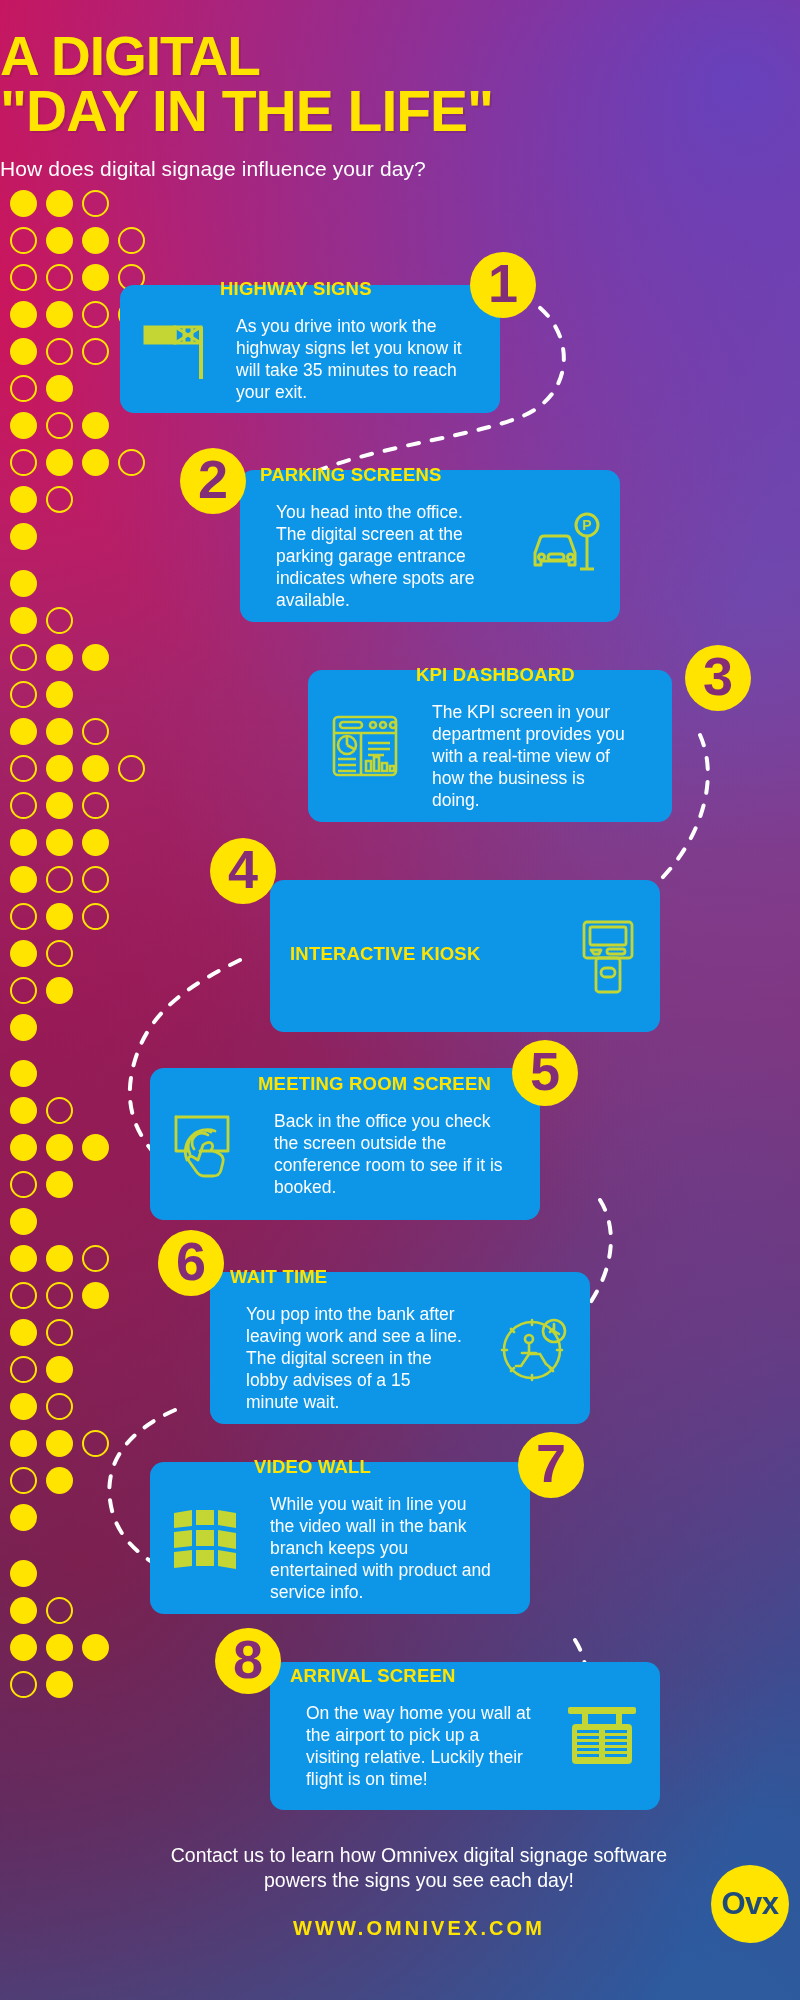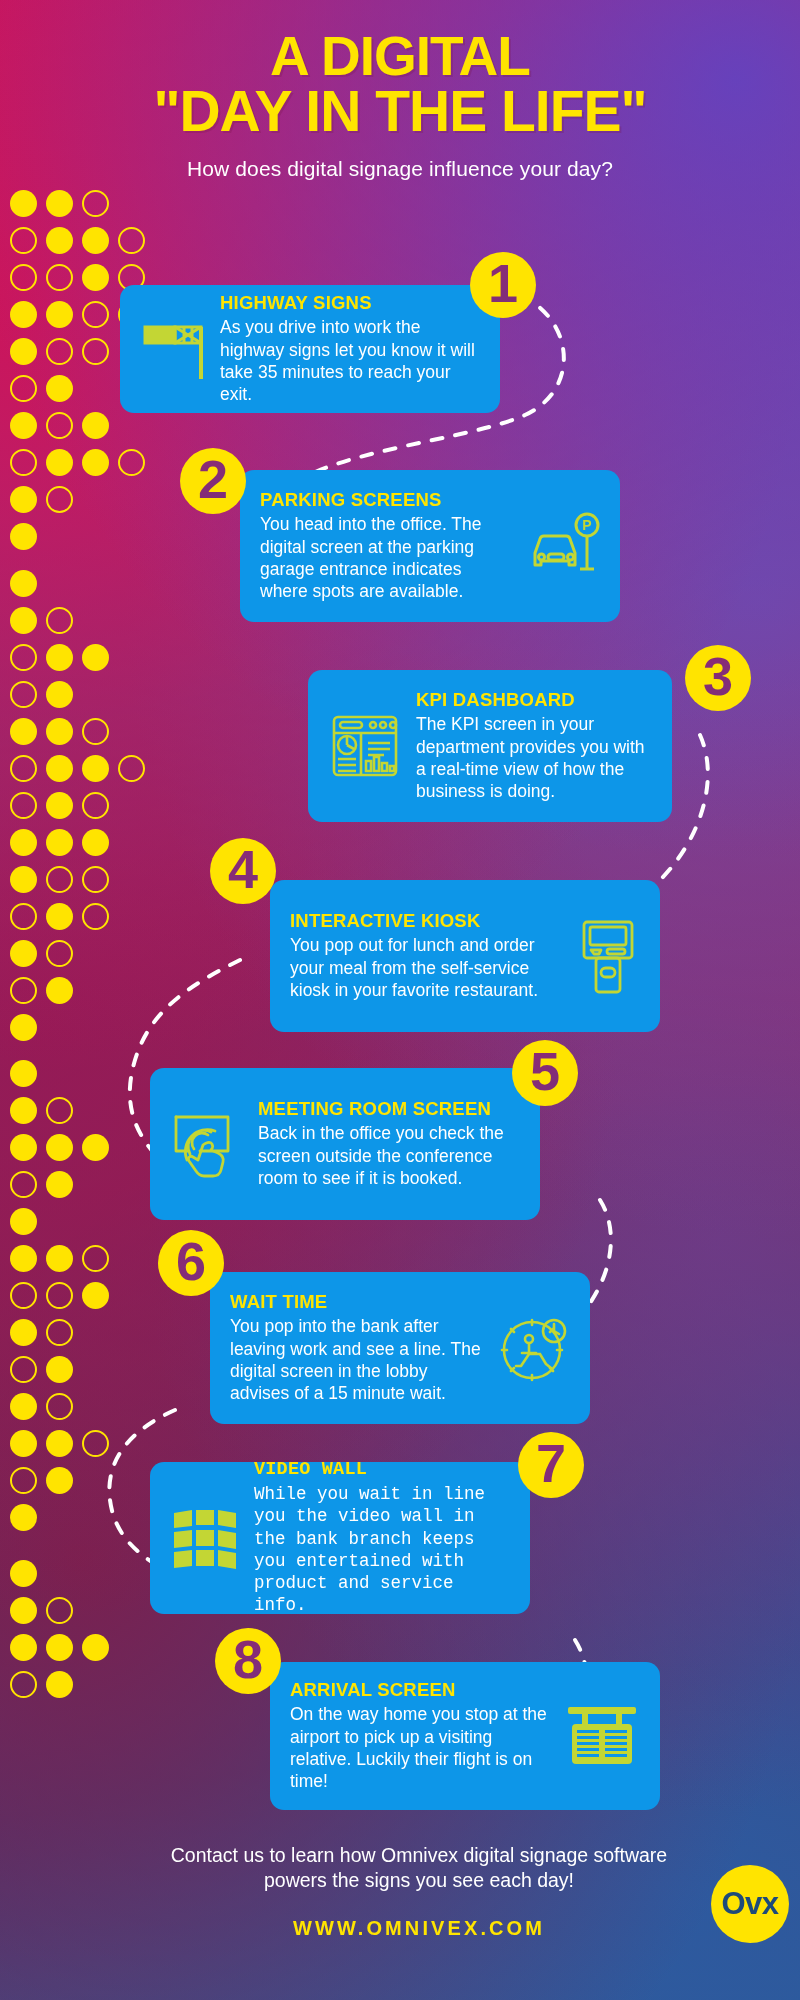"A DIGITAL" .header { text-align: center -> none }
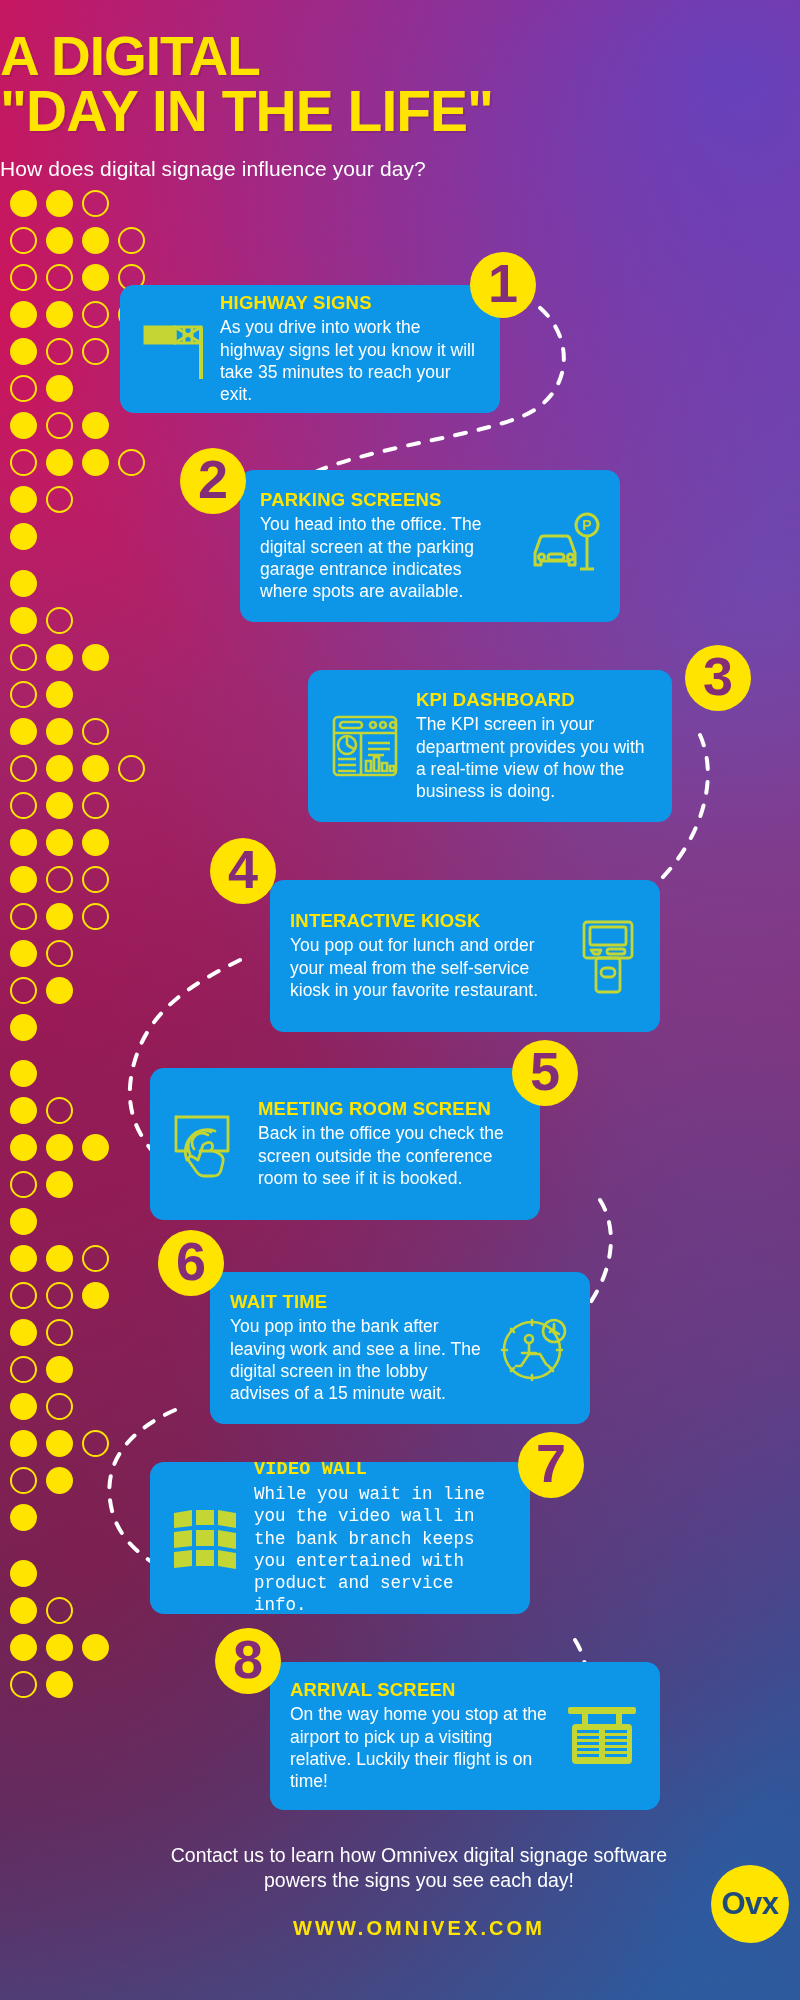"As you drive into work" .cbody { margin: 0 -> 16px }
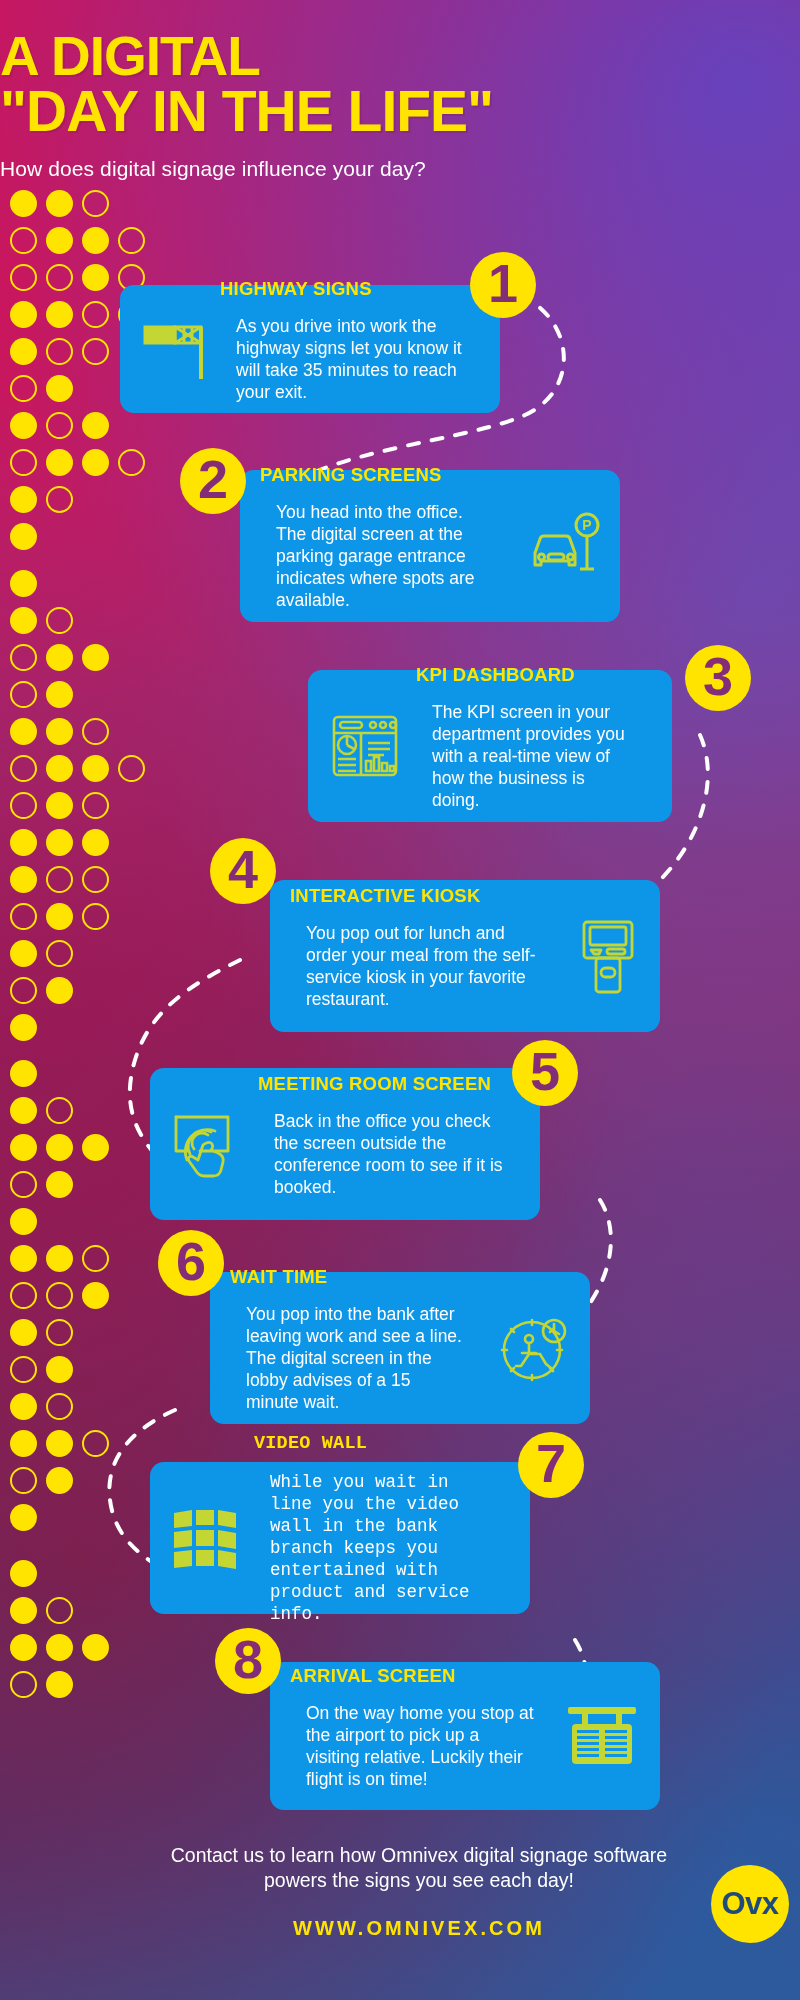"You pop out for lunch" div.cbody { html: <div>You pop out for lunch and order your meal from the self-service kiosk in your favorite restaurant.</div> -> none }
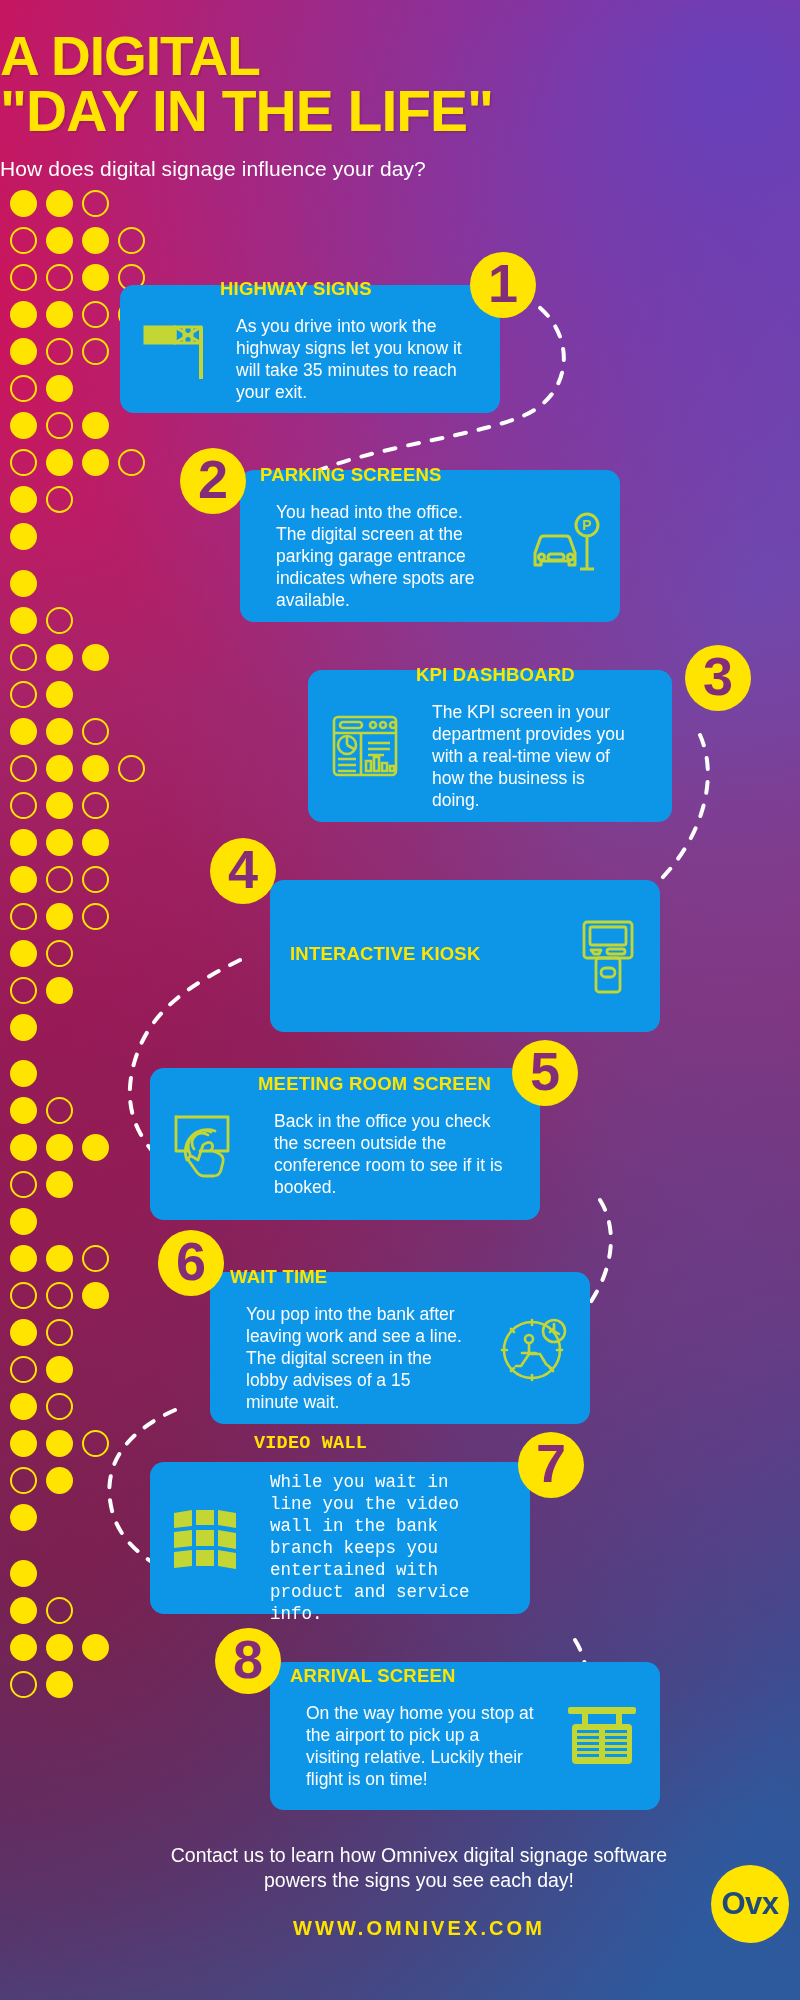"VIDEO WALL" div.card { font-family: Liberation Mono, monospace -> none }
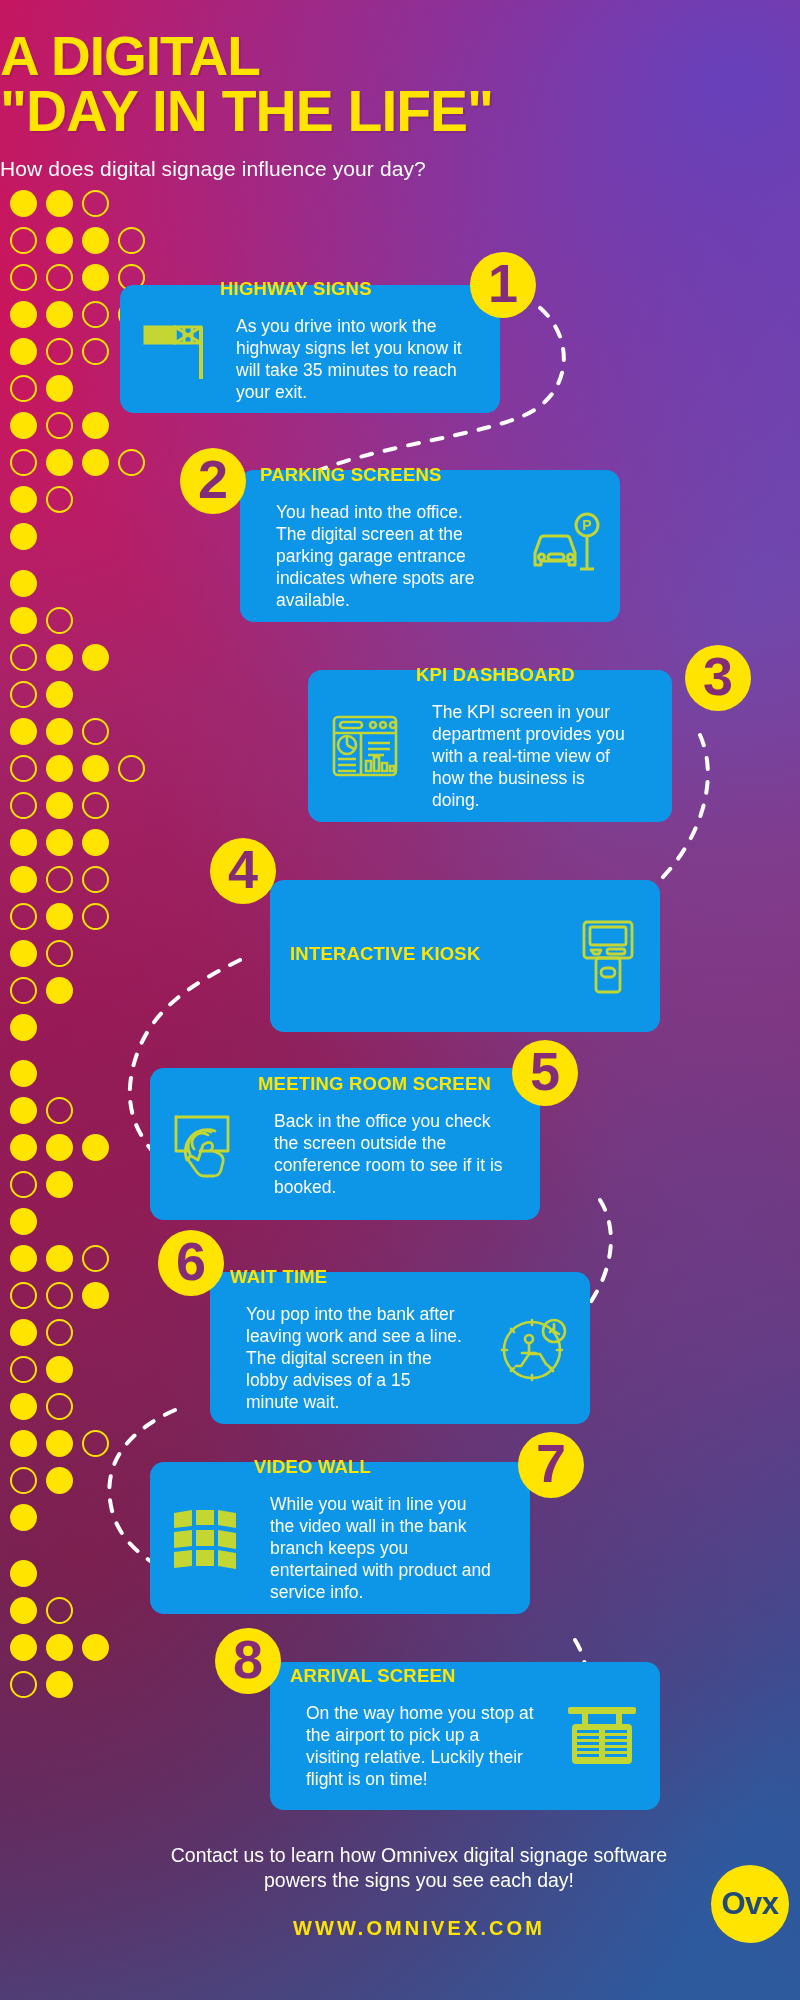"On the way home you" div.cbody { text: stop -> wall }
